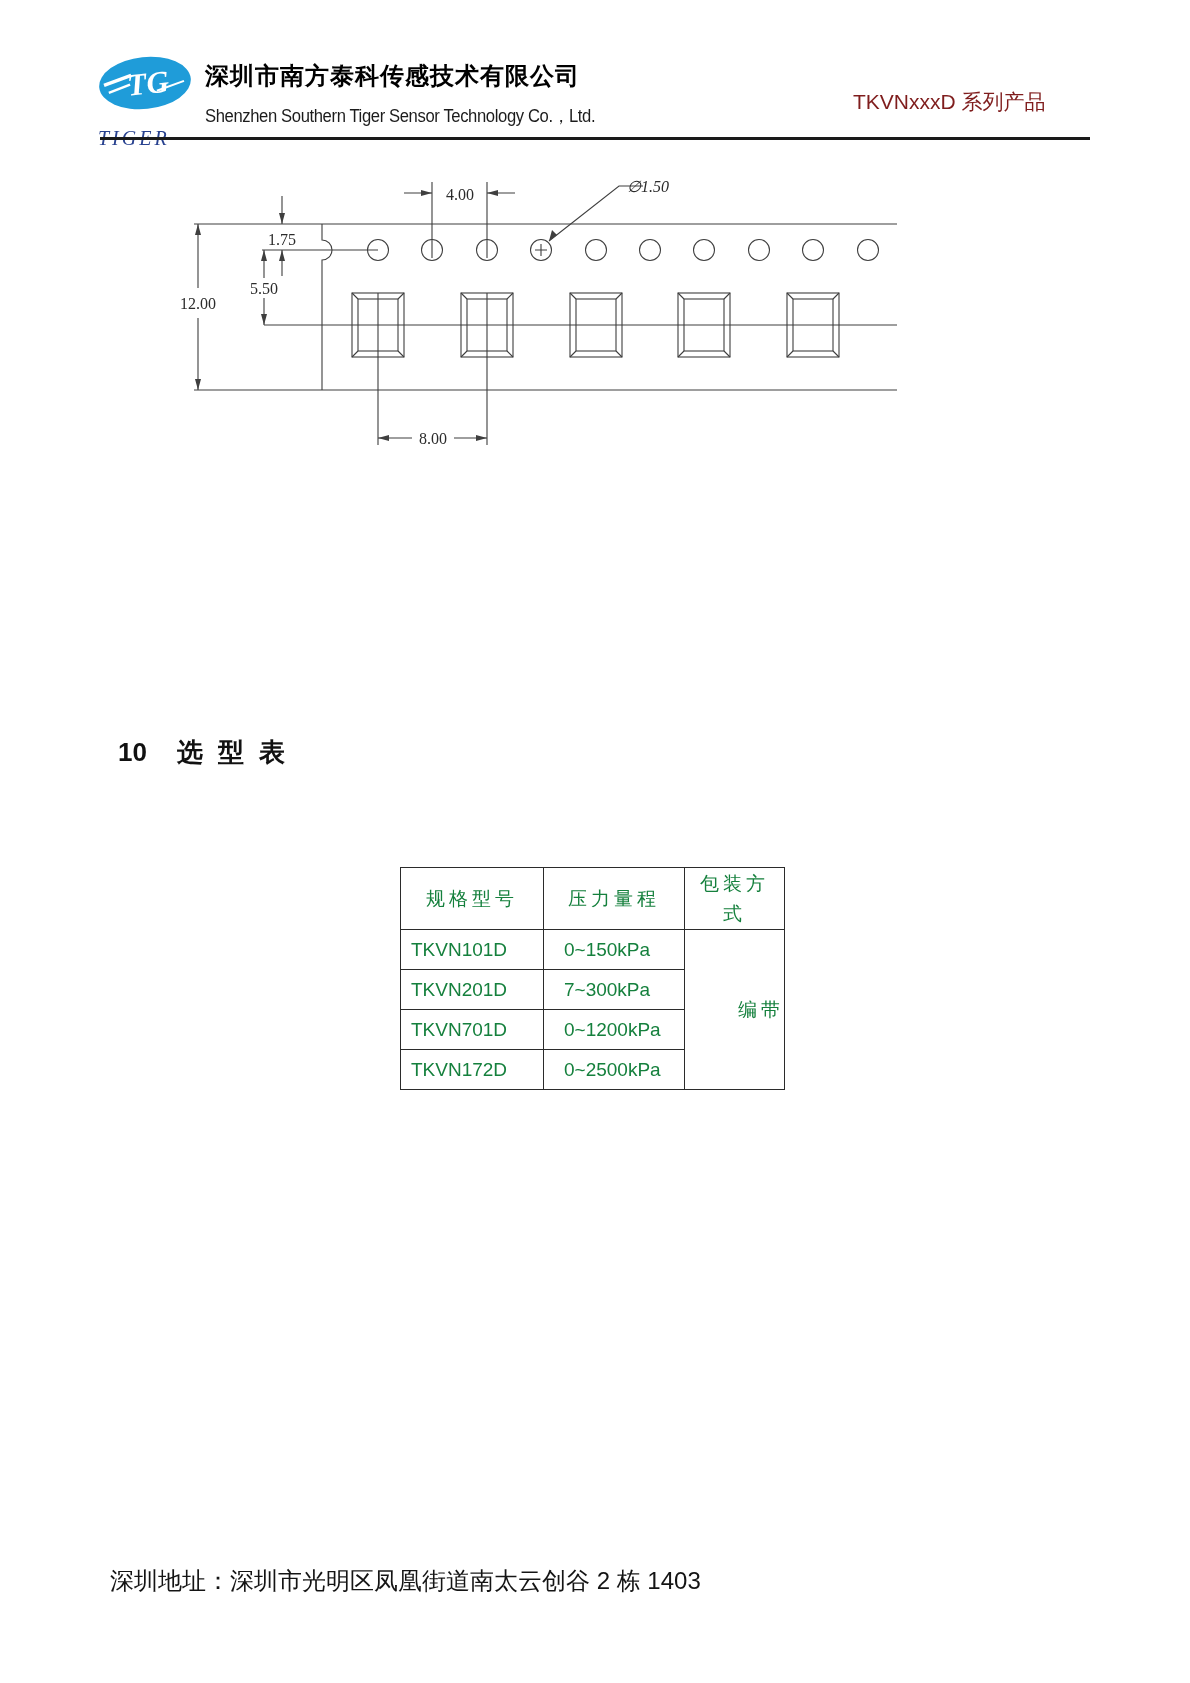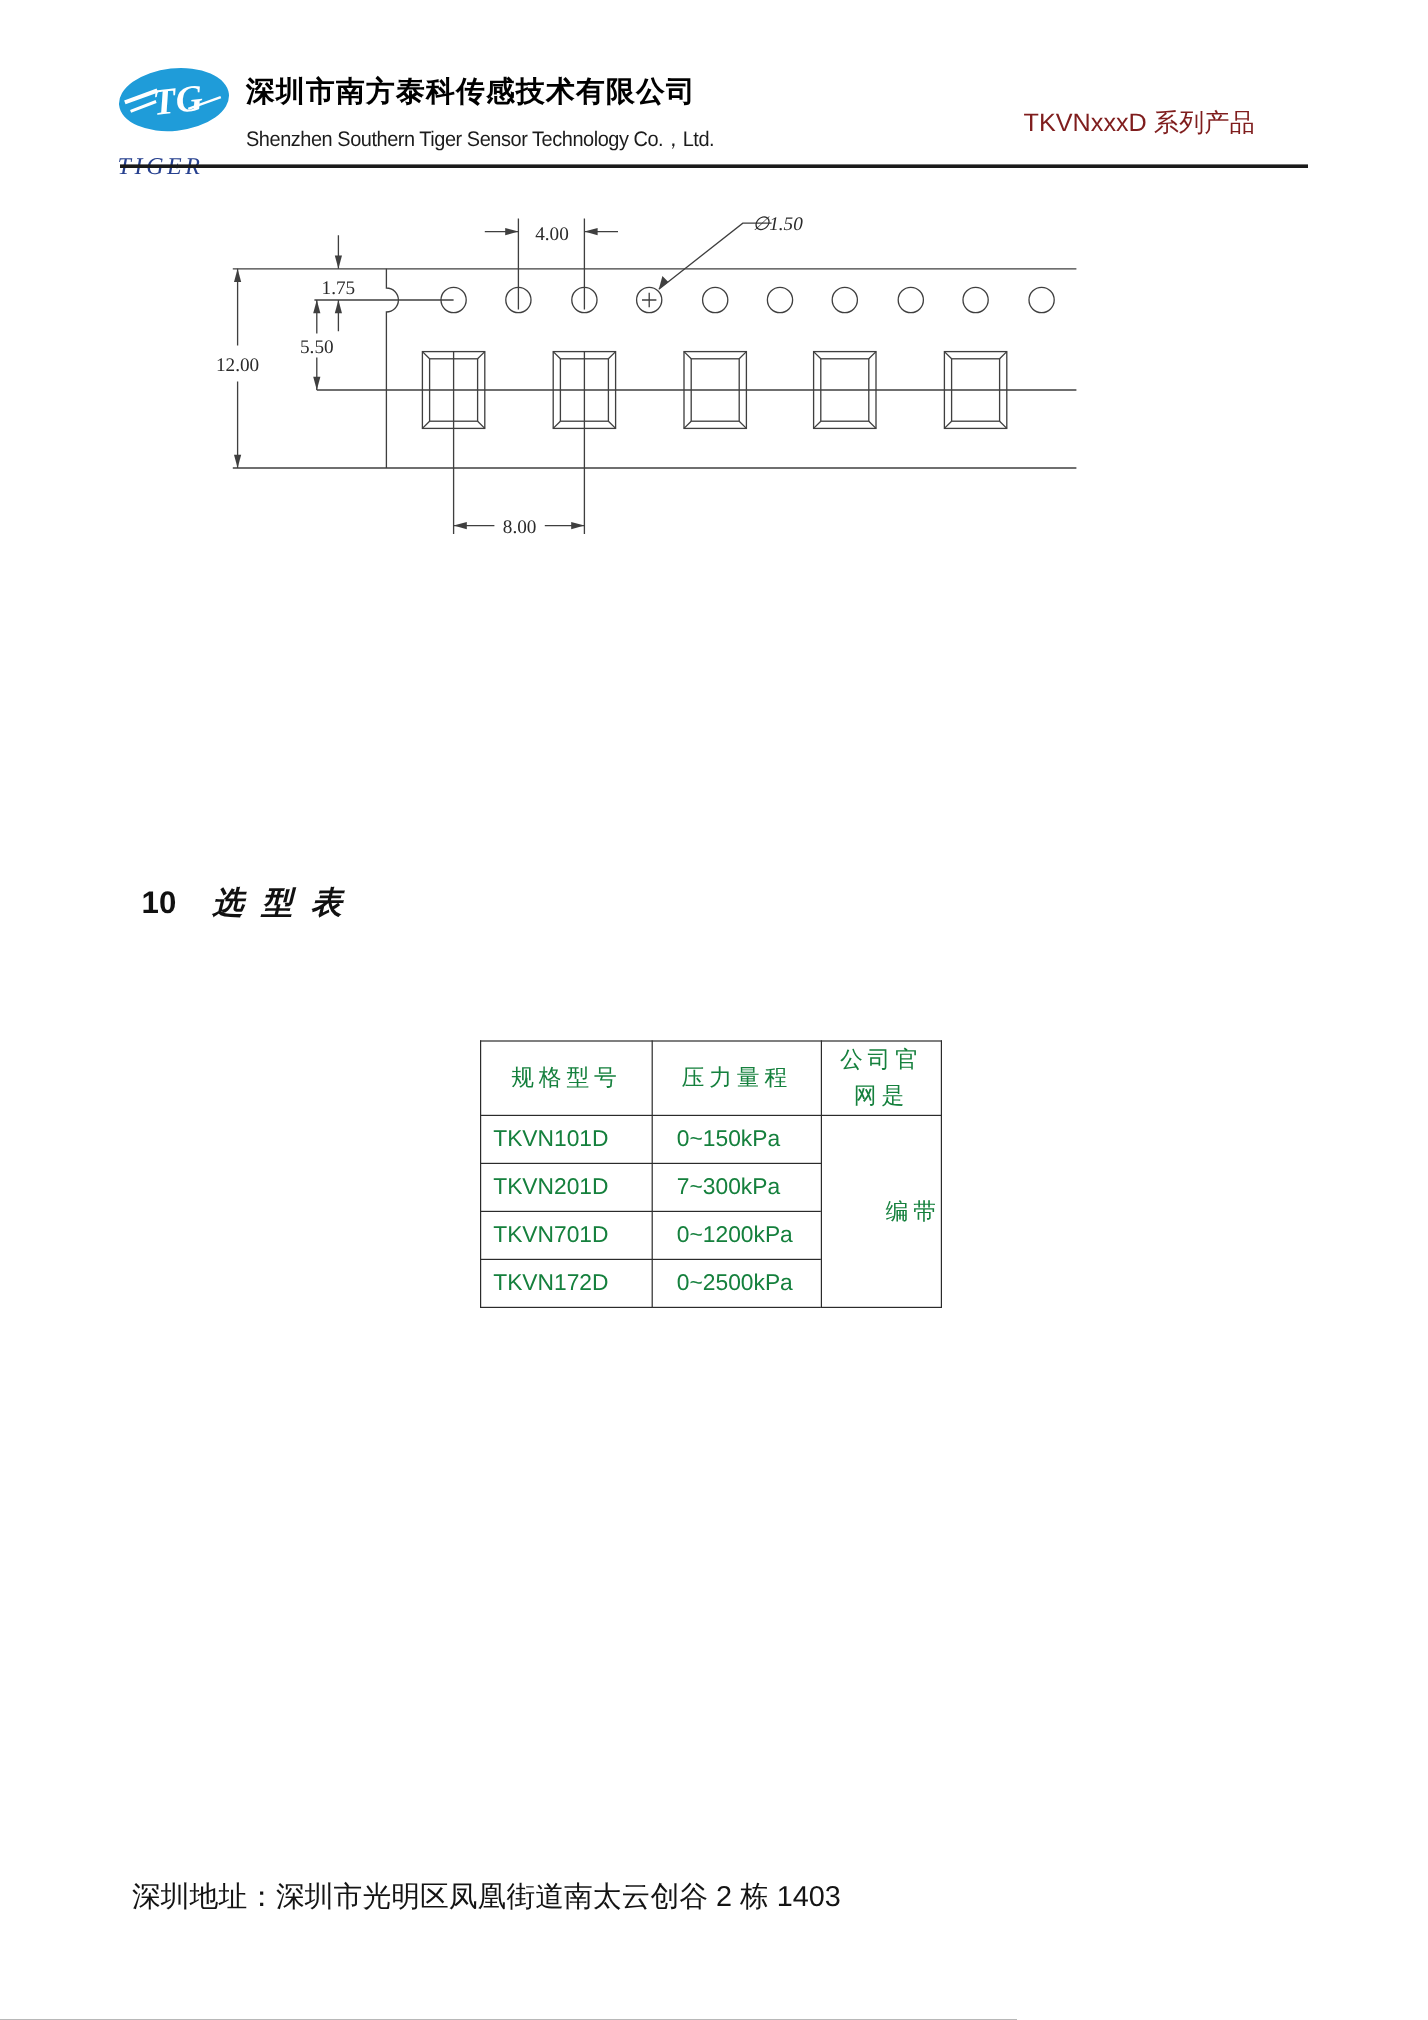"选型表" .section-h .ttl { font-style: italic -> none }
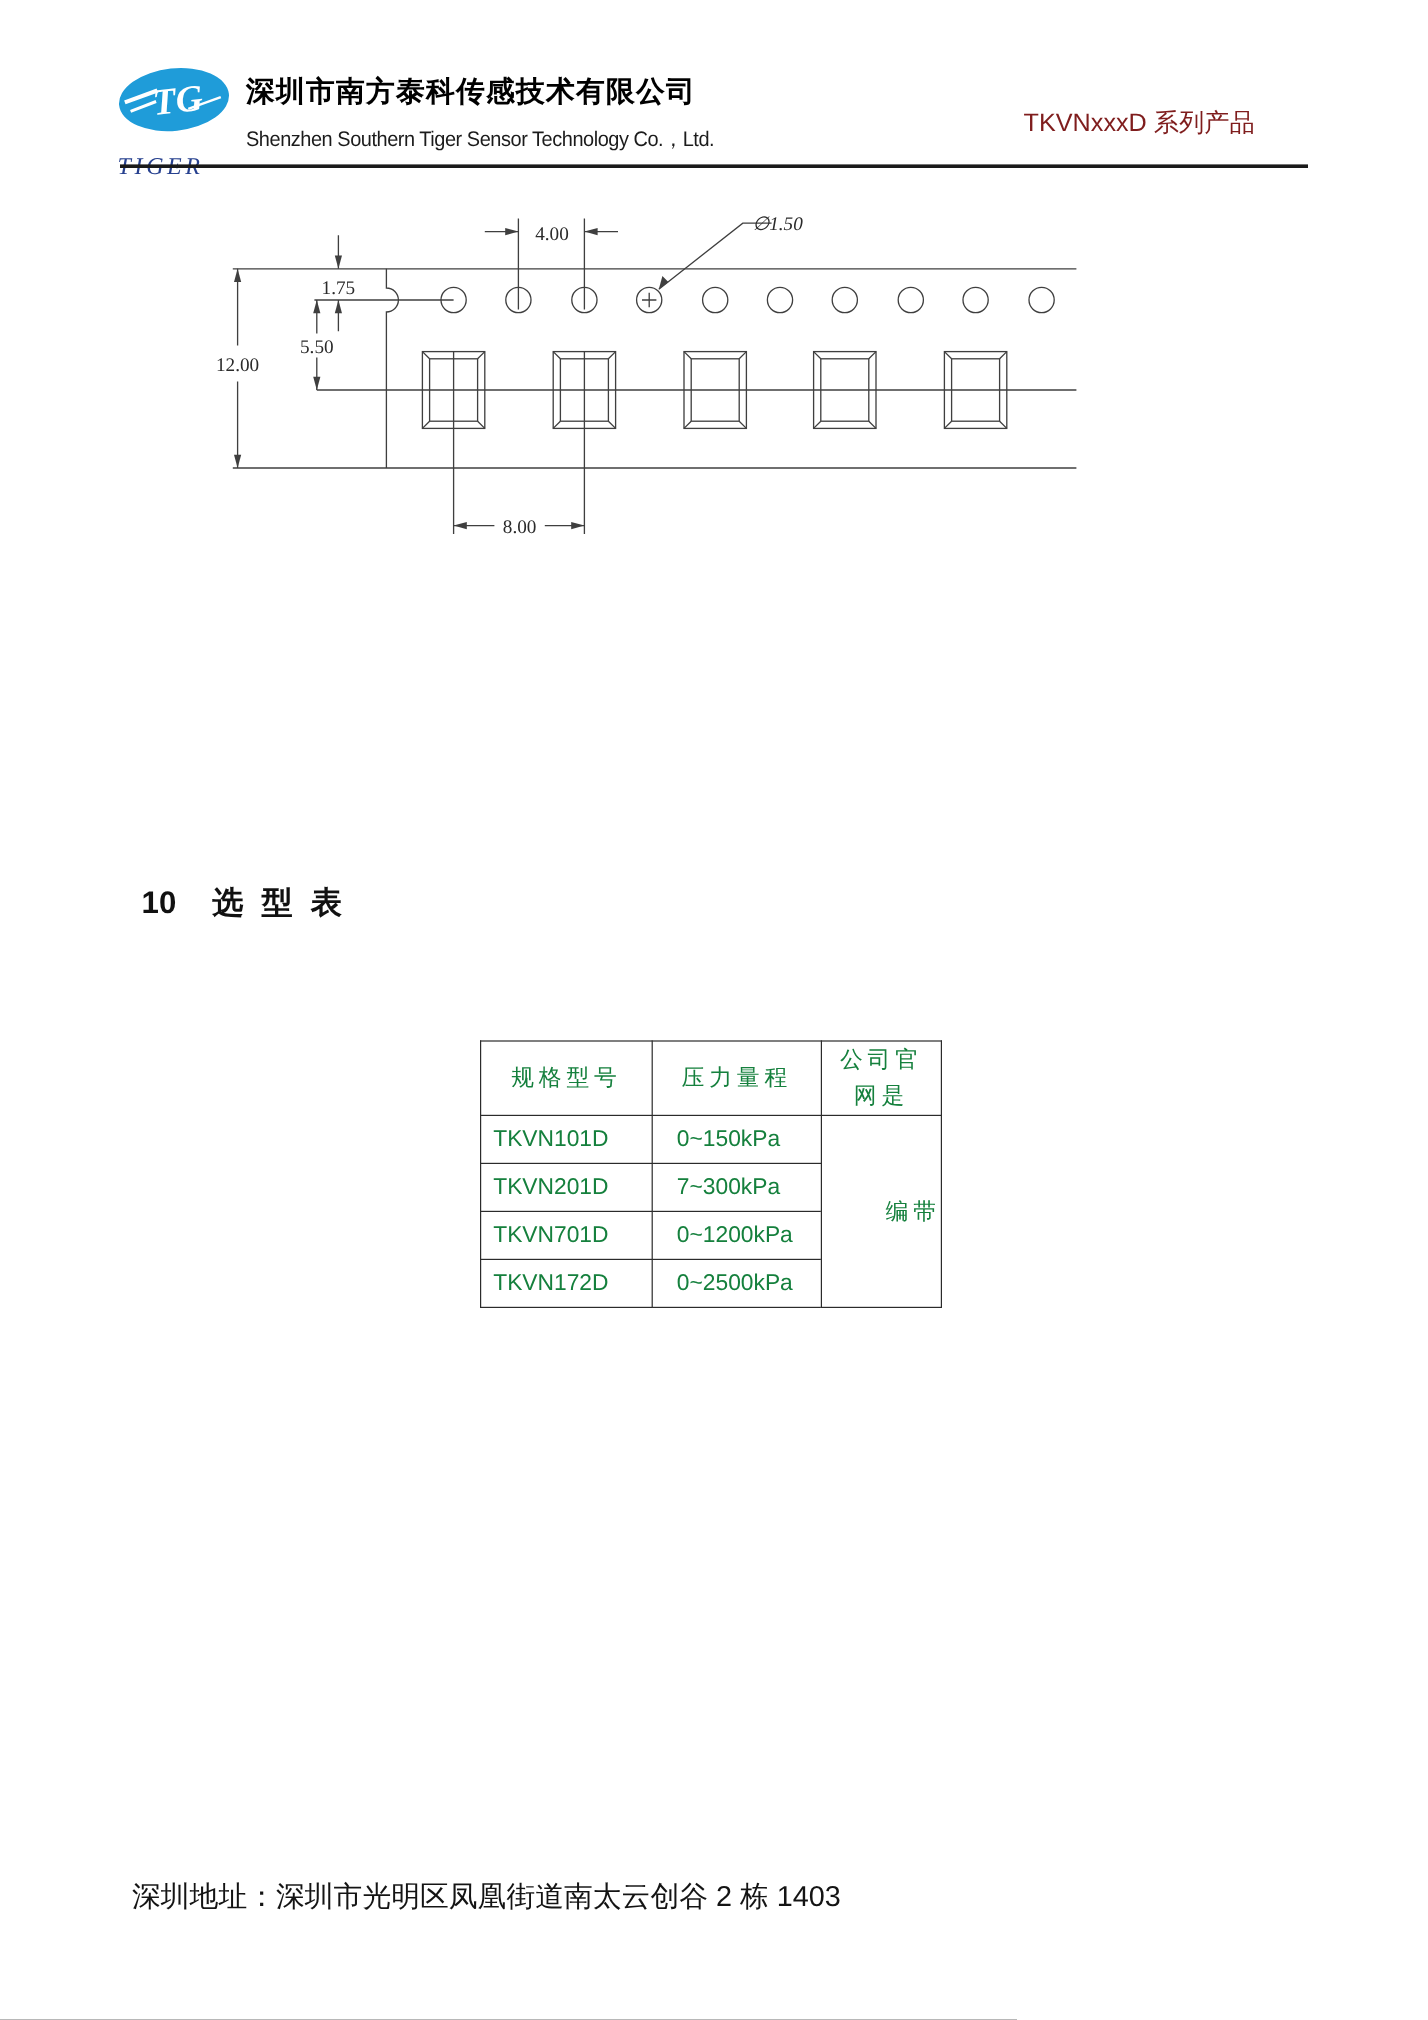"公司官网是" th { text: 公司官网是 -> 包装方式 }
